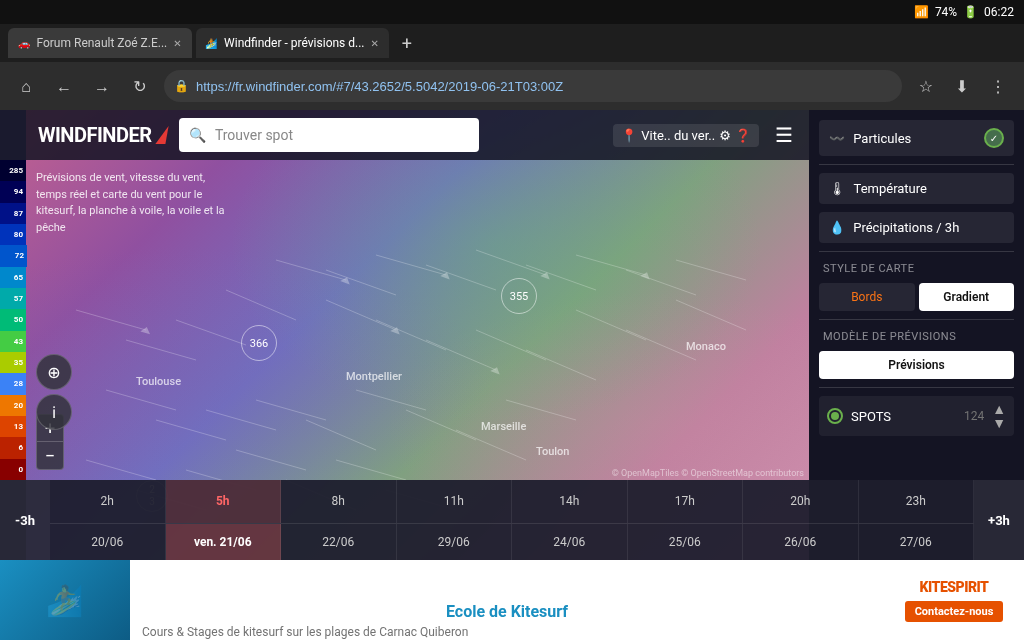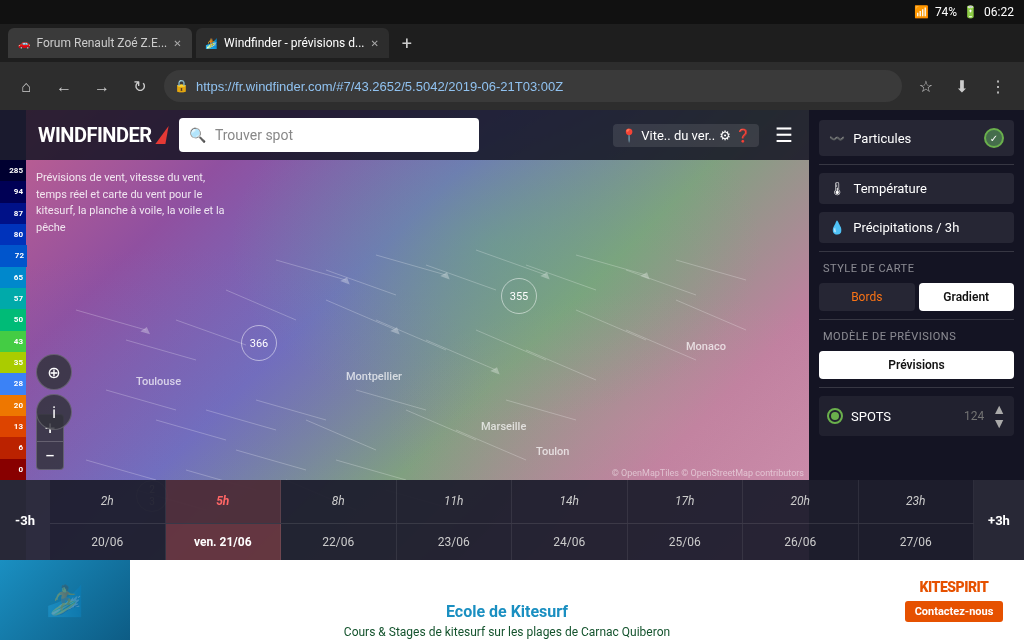"2h" .timeline-hours { font-style: italic -> none }
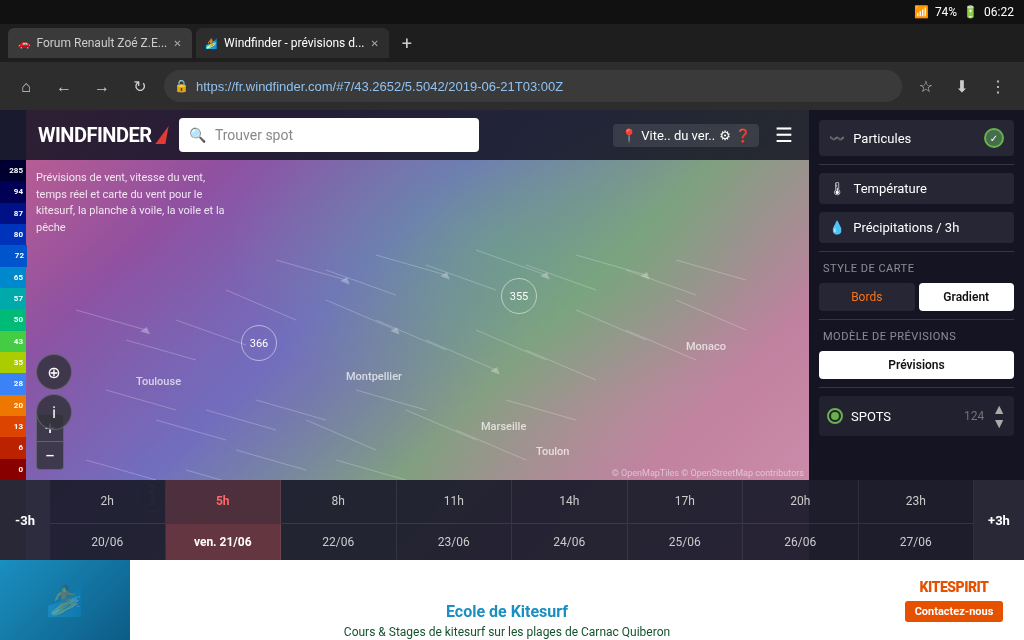"23/06" span { text: 23/06 -> 29/06 }
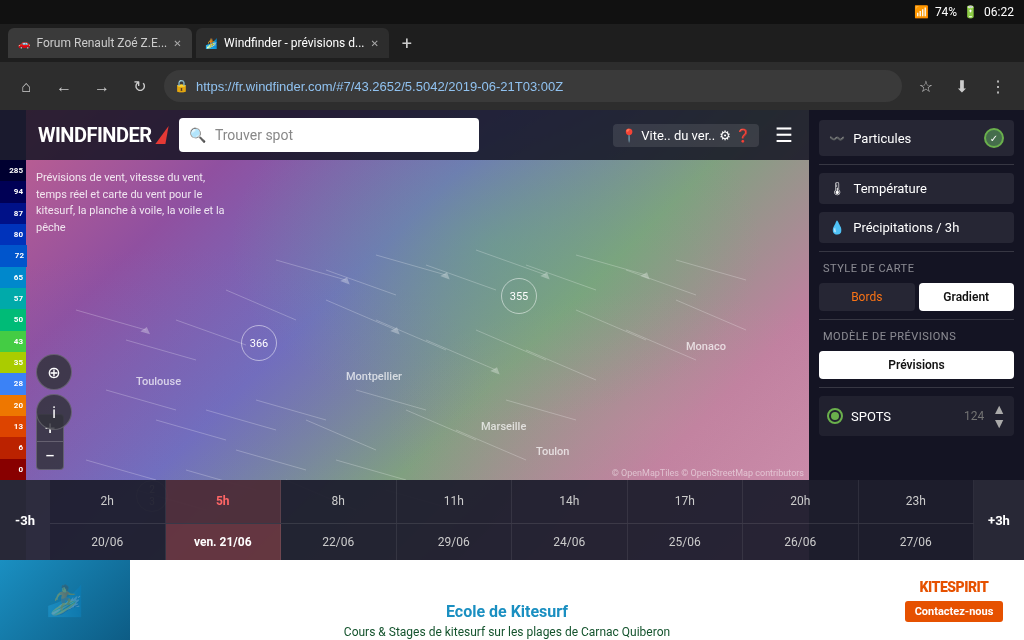"Cours & Stages de kitesurf" div { color: #14532d -> #737373; text-align: center -> none }
